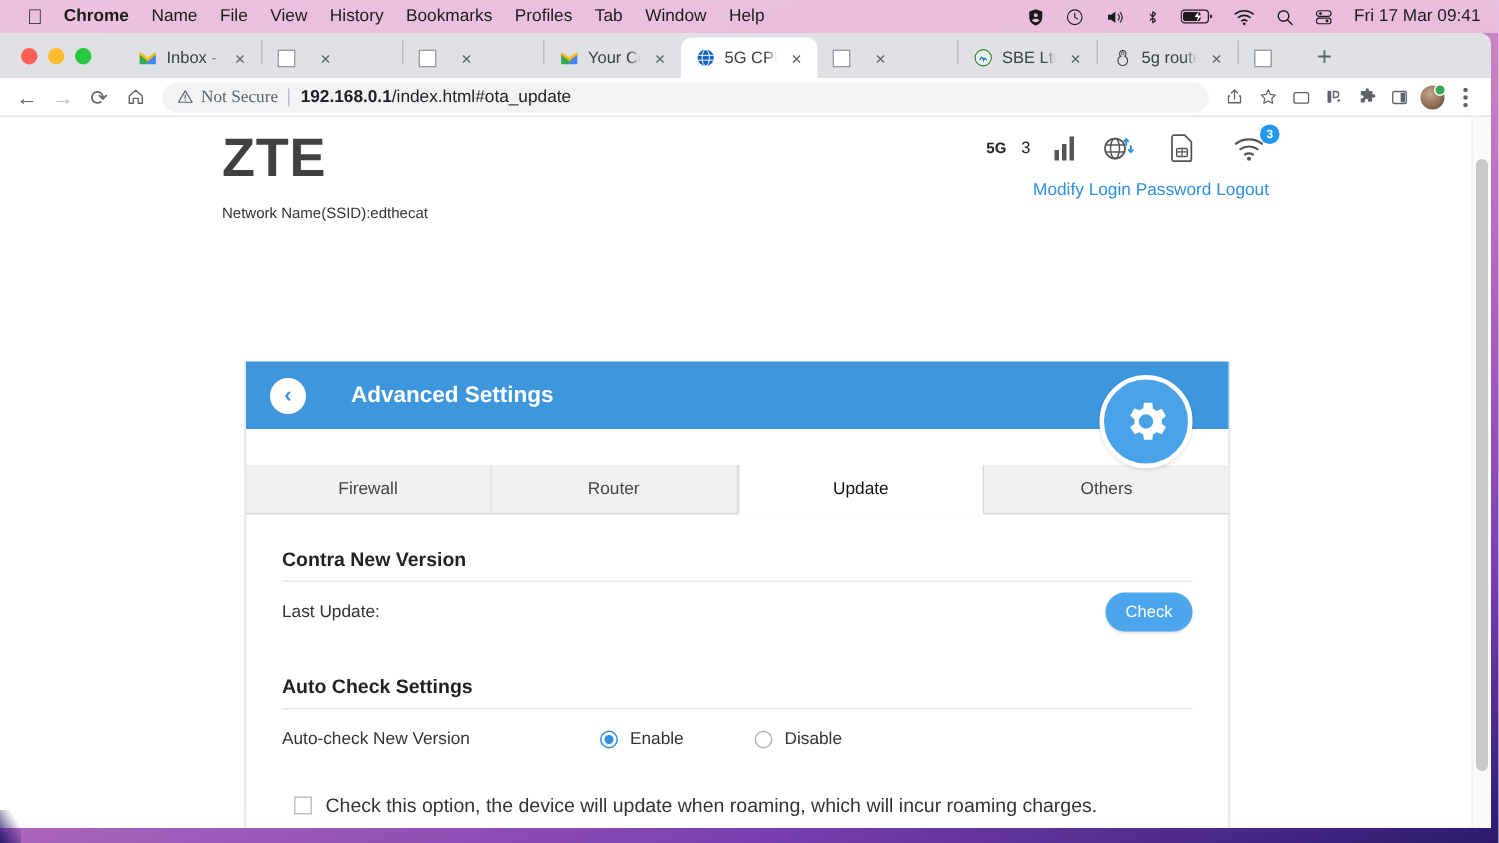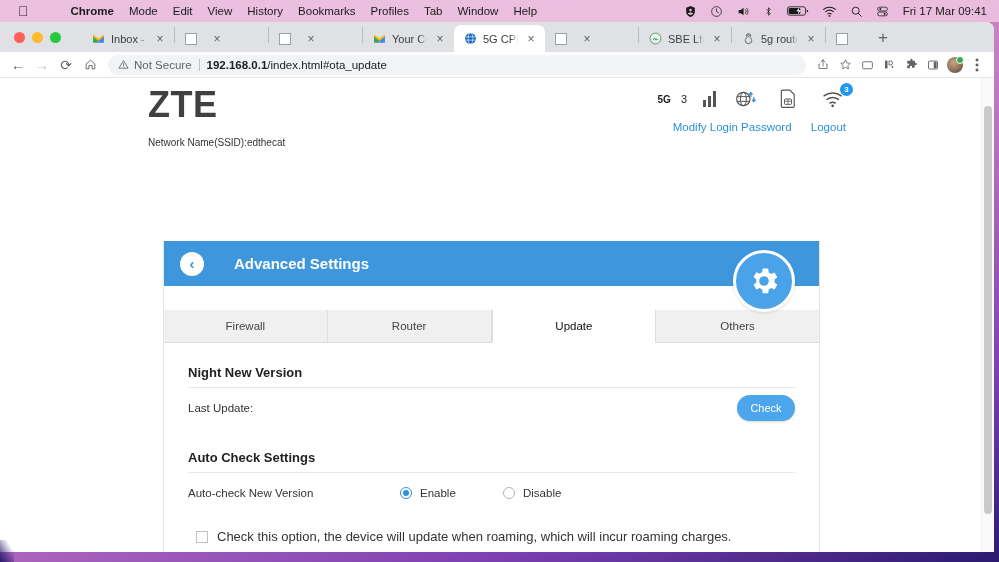"Chrome" #menubar .mi.bold { margin-left: 28px -> none }
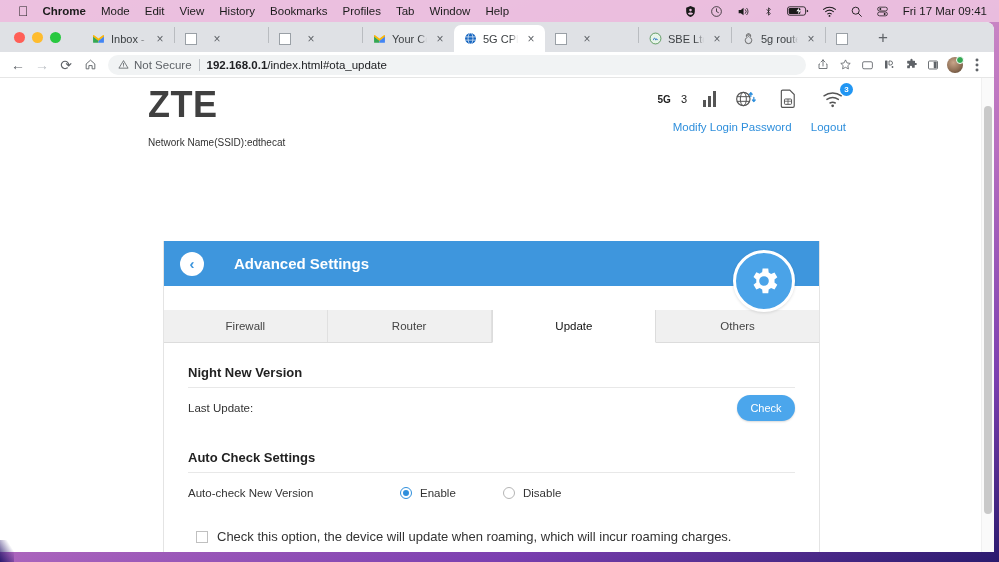"Mode" span.mi { text: Mode -> Name }
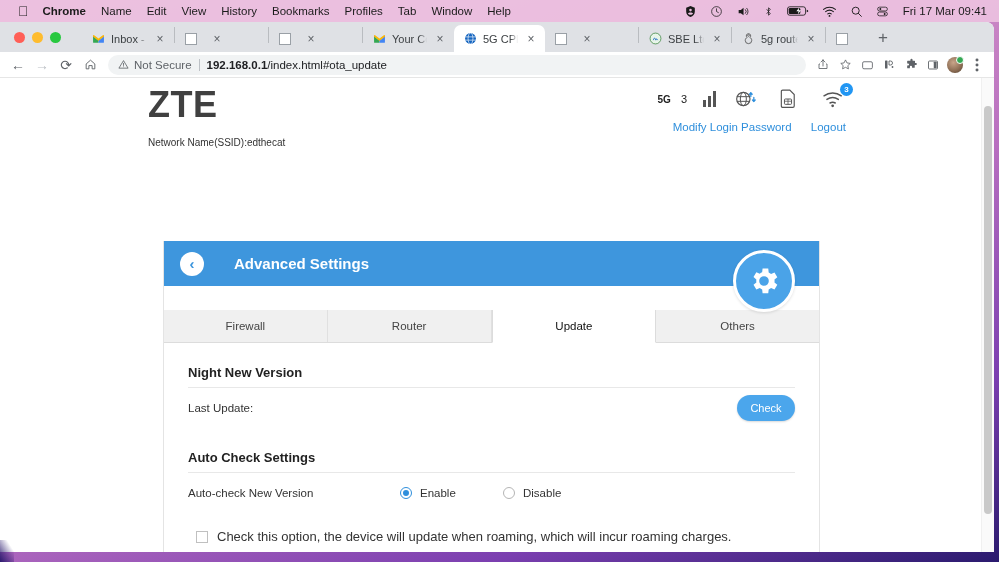"Edit" span.mi { text: Edit -> File }
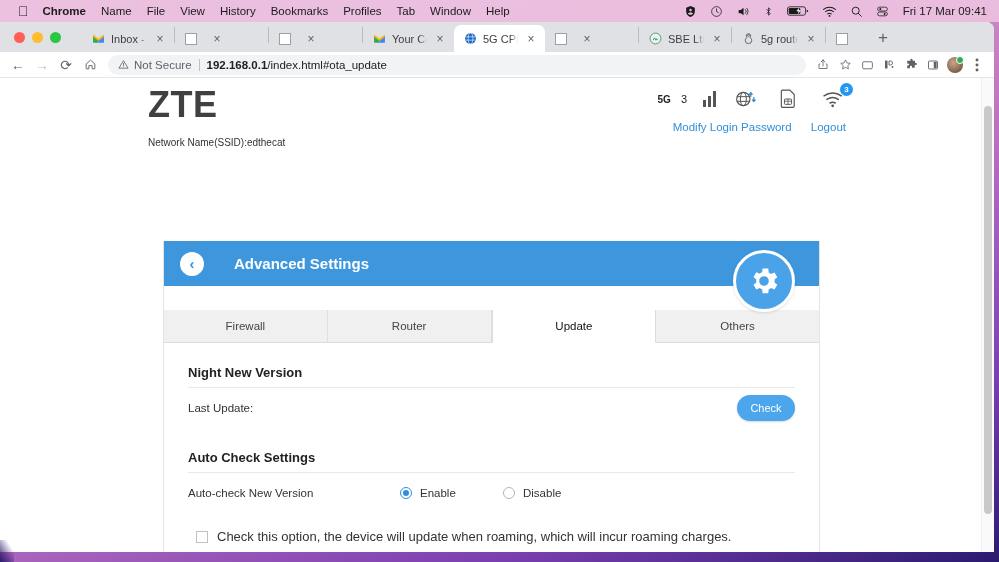"Not Secure" #omnibox .warn { font-family: none -> Liberation Serif, serif }
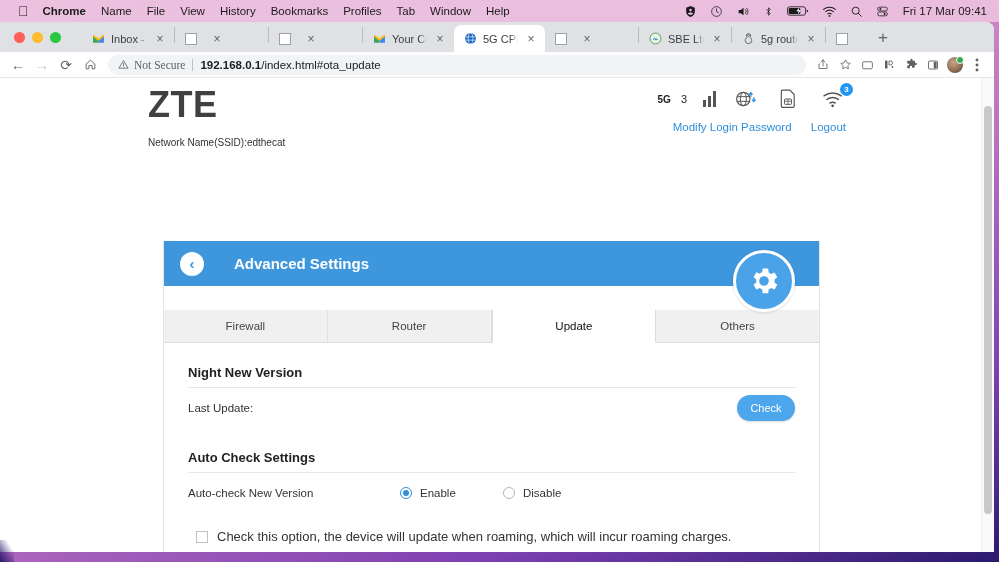"Modify Login Password" .zte-links span { margin-left: 16px -> none }
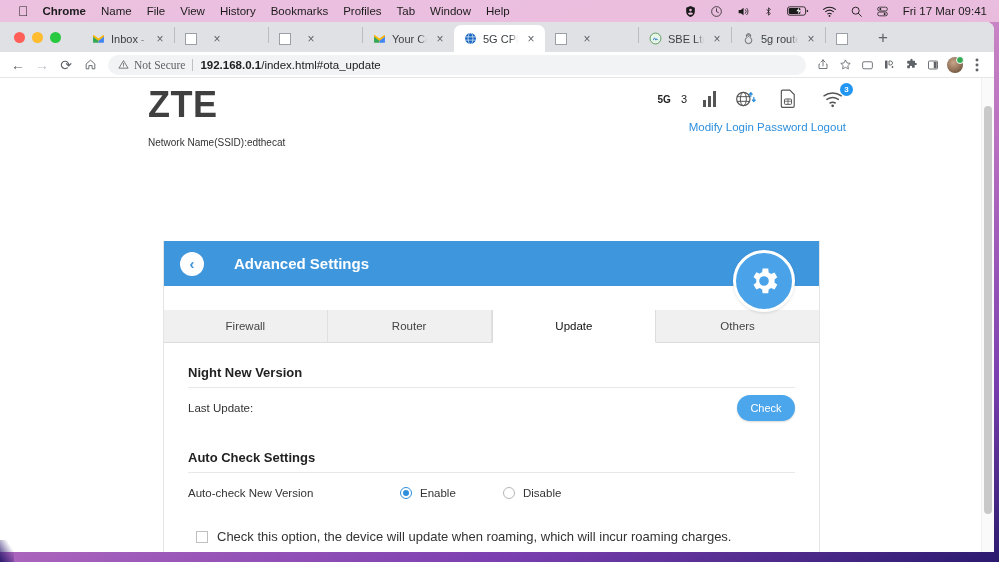"Night New Version" div.sec-title { text: Night -> Contra }
